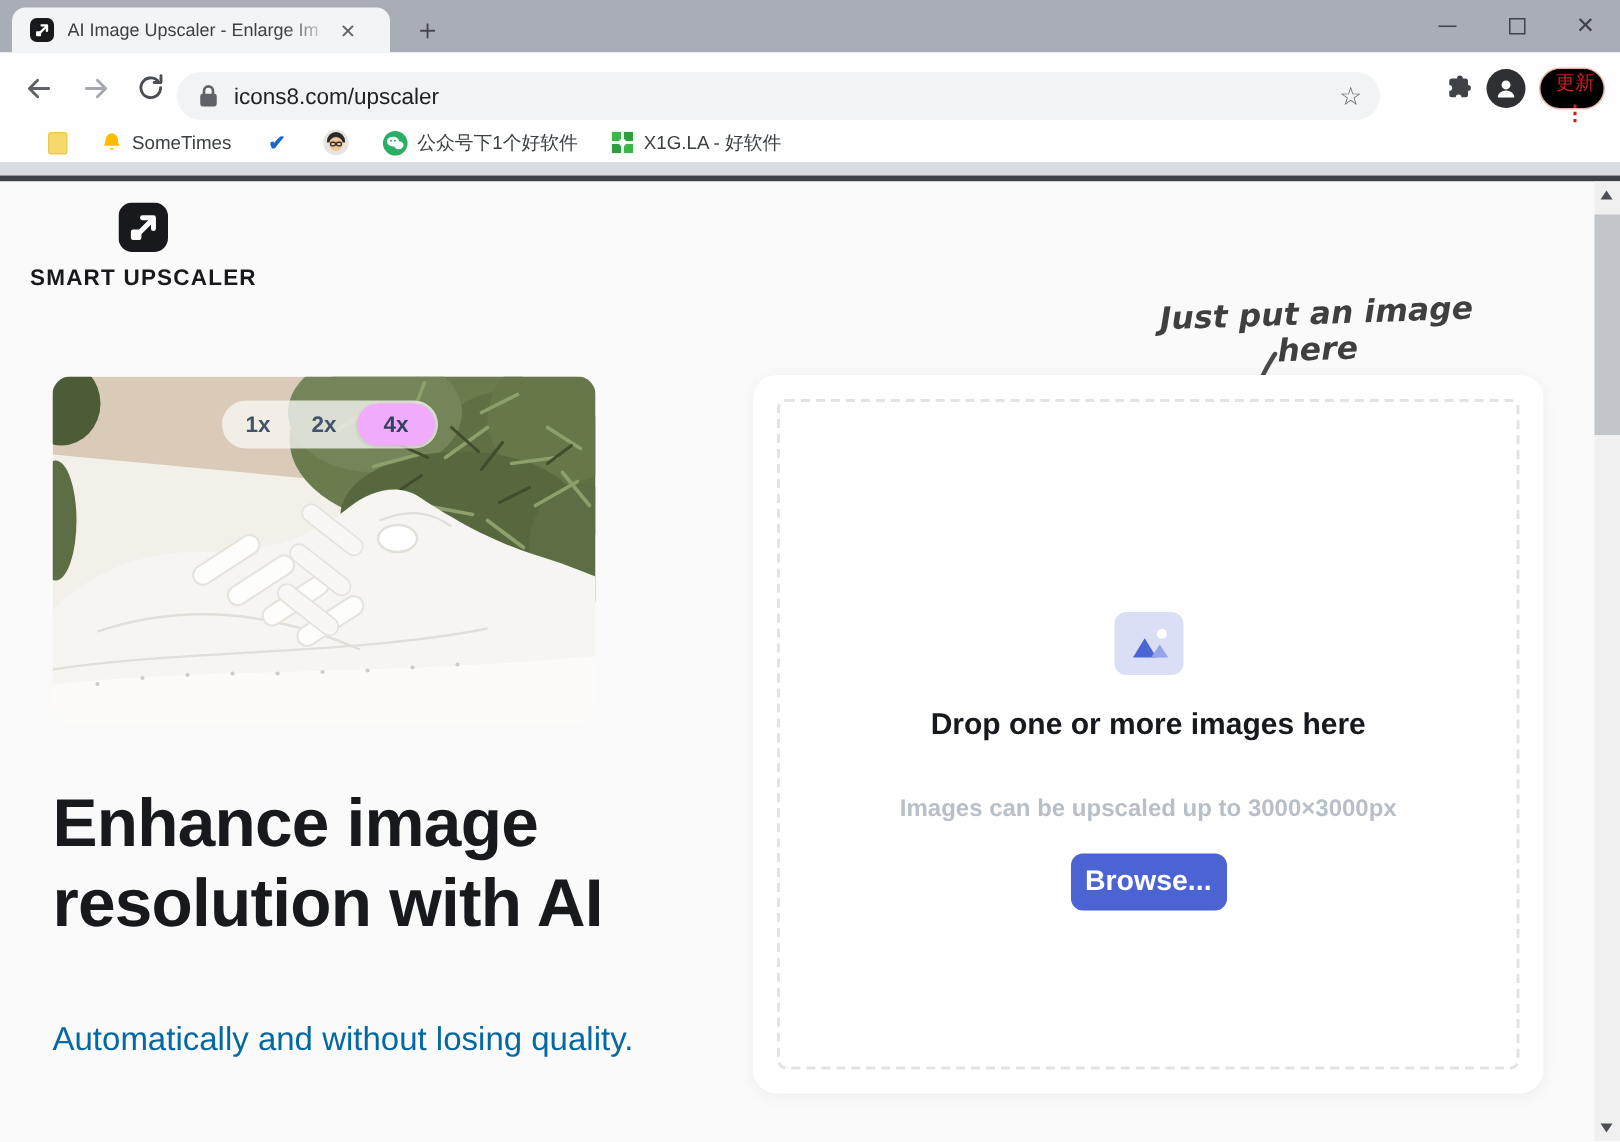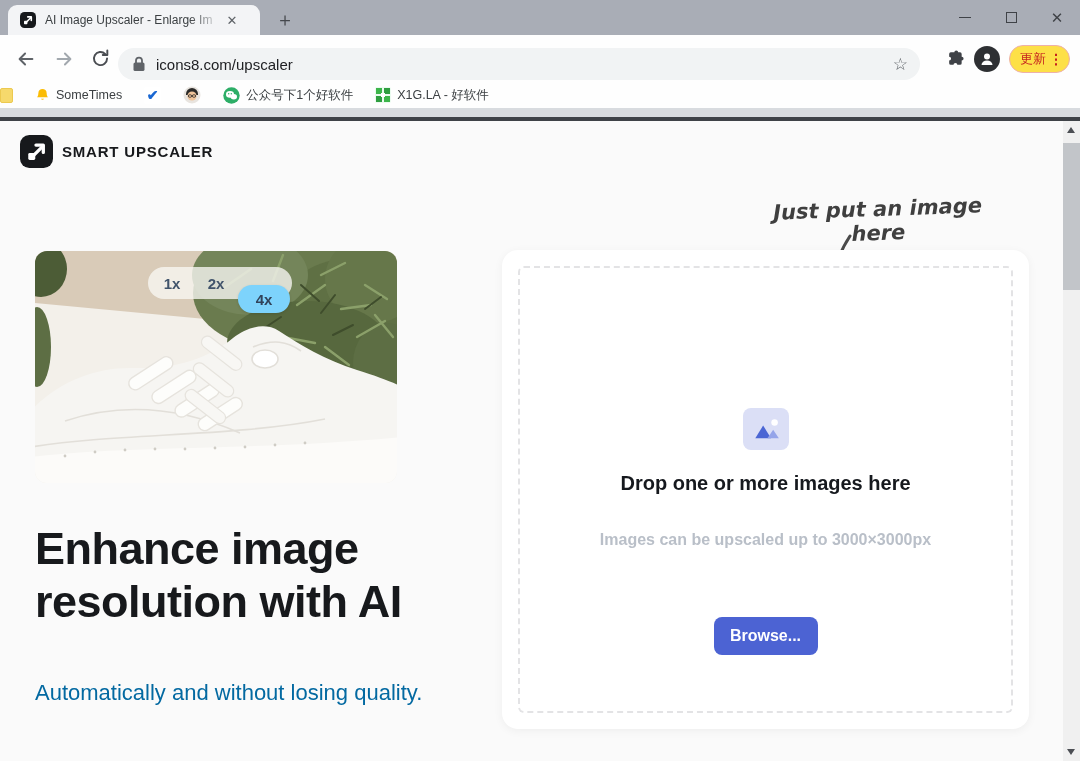"更新" .update-btn { background: #fde047 -> #000000; flex-direction: none -> column }
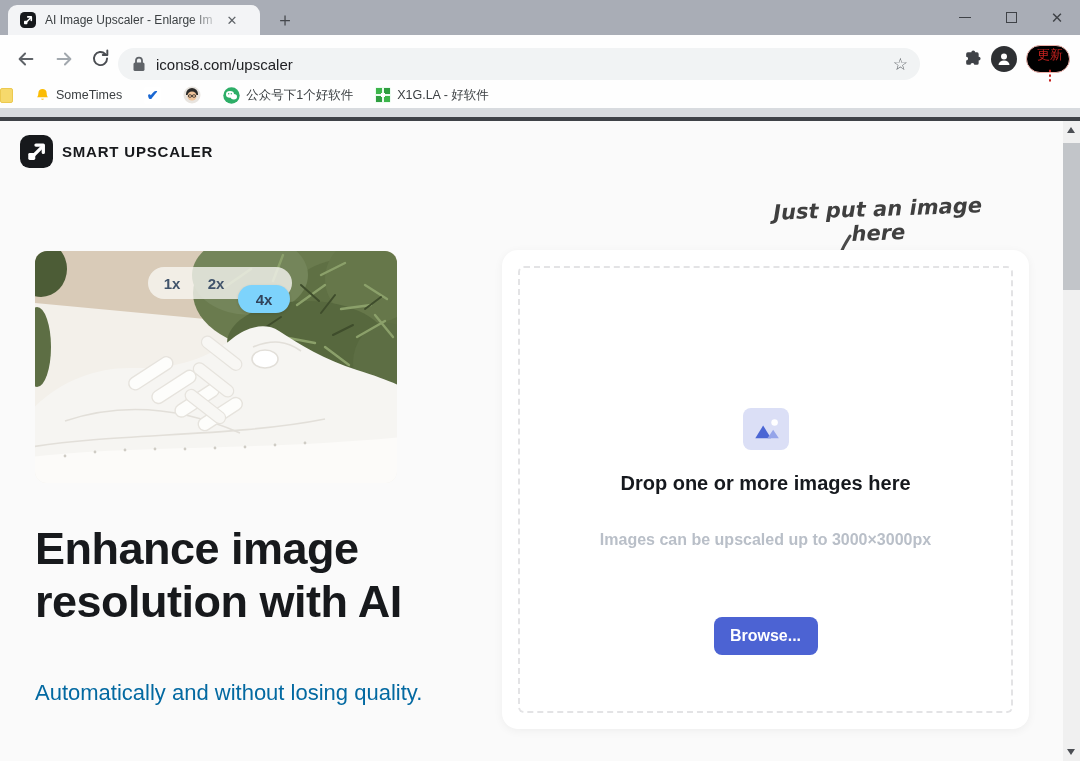"SomeTimes" .bookmarksbar { padding-left: 0 -> 32px }
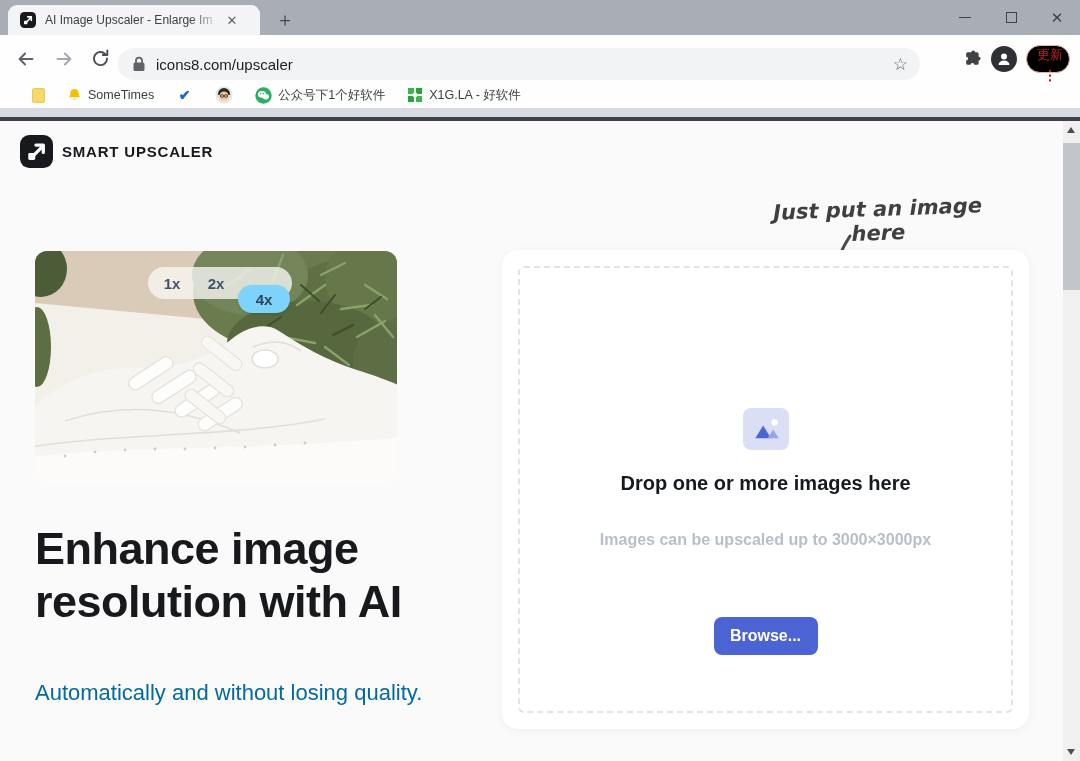"SMART UPSCALER" .brand { flex-direction: none -> column }
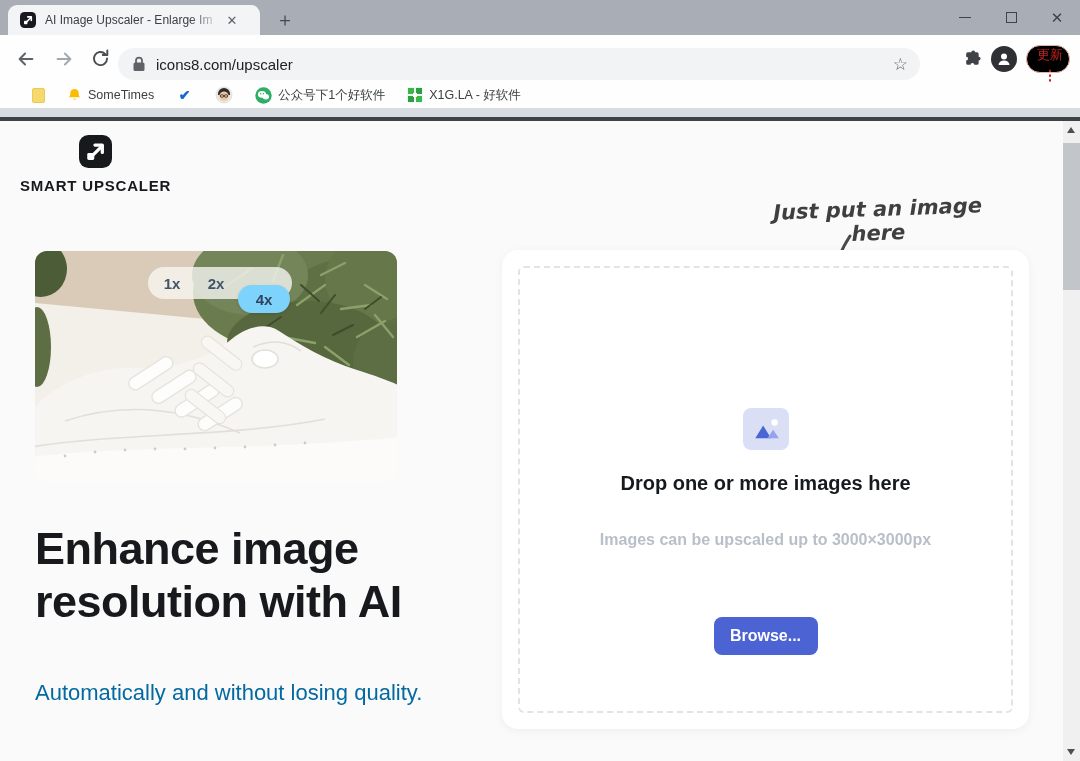"4x" .scale-opt.selected { background: #7dd3fc -> #f0abfc; margin-top: 16px -> none }
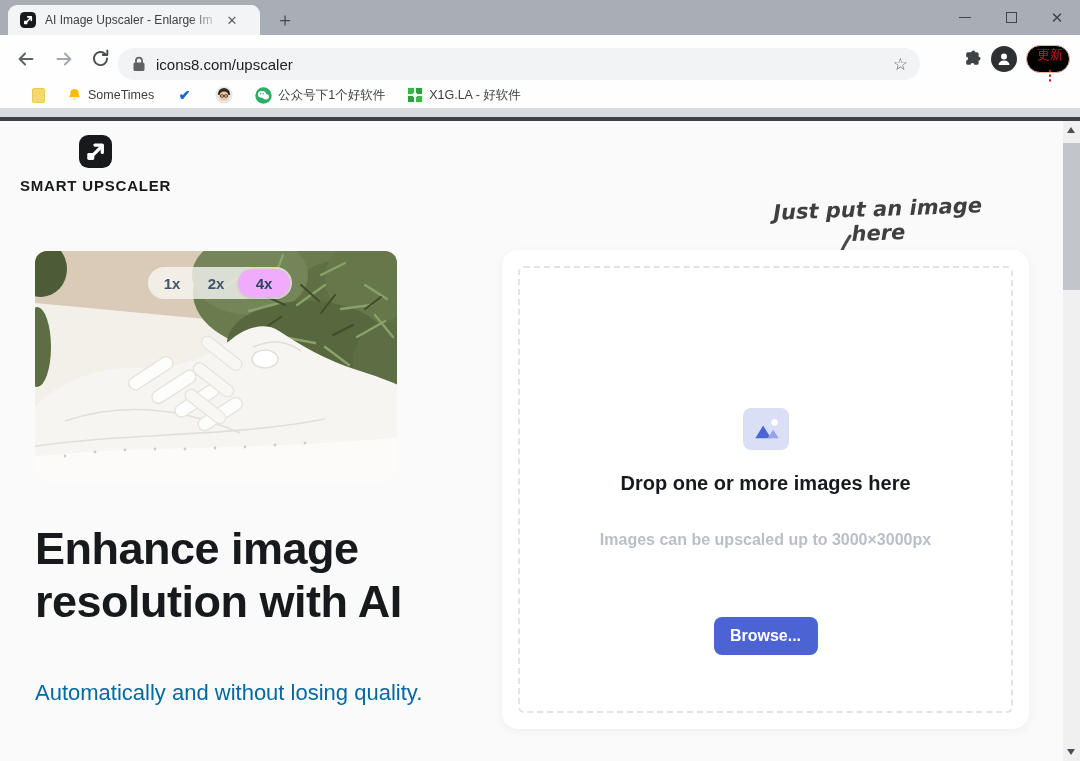"Browse..." .browse-btn { font-size: 16px -> 19px; margin-top: 48px -> none }
